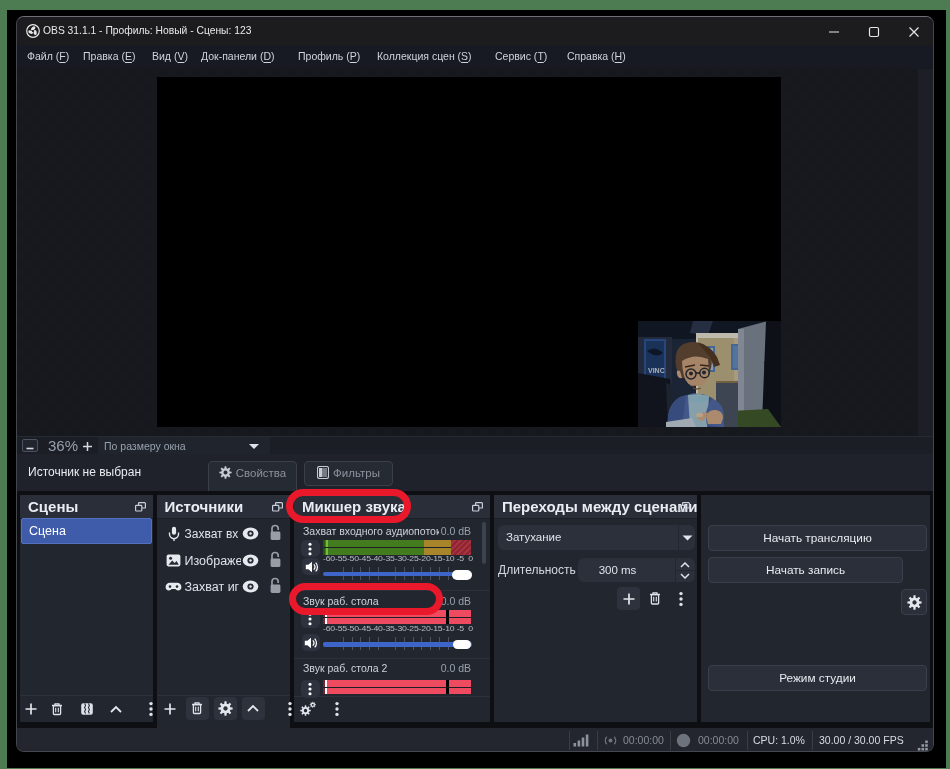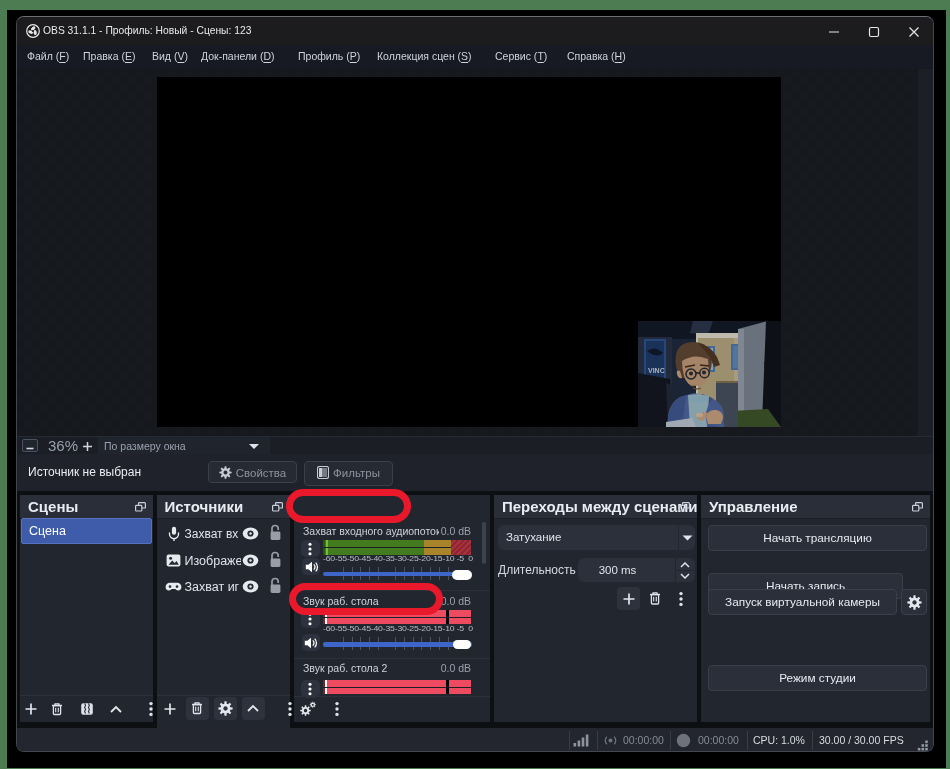"Свойства" div.btn { height: 22px -> 34px }
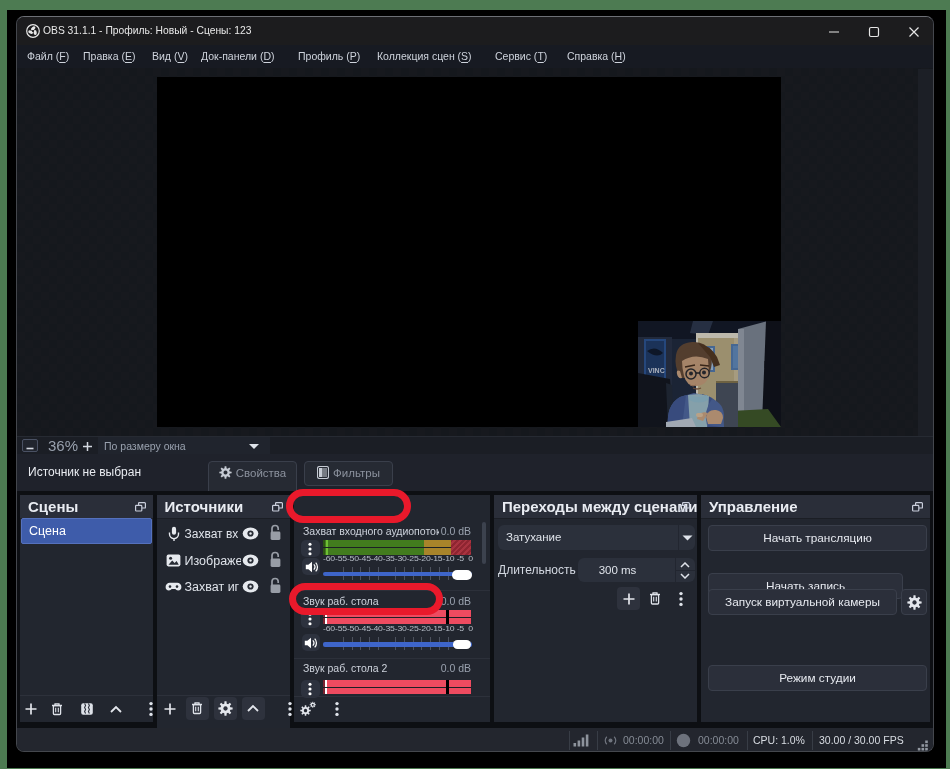"Микшер звука" div.dockhead { html: none -> <div> <b>Микшер звука</b> <svg> <rect></rect> <path></path> </svg> </div> }
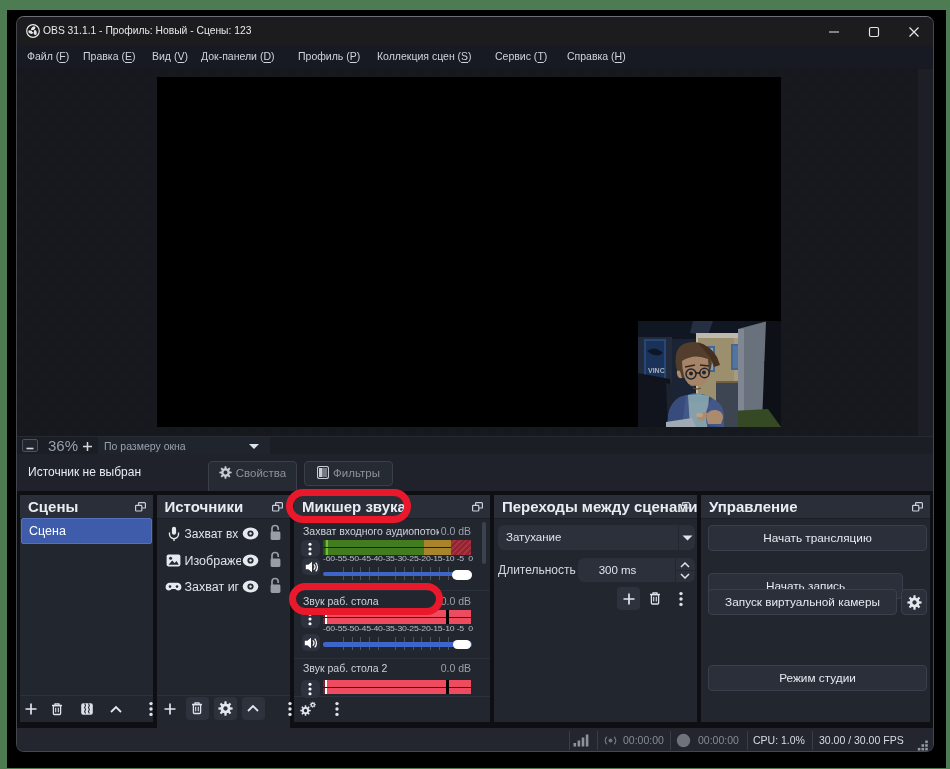"Управление" div.dockhead { html: <div> <b>Управление</b> <svg> <rect></rect> <path></path> </svg> </div> -> none }
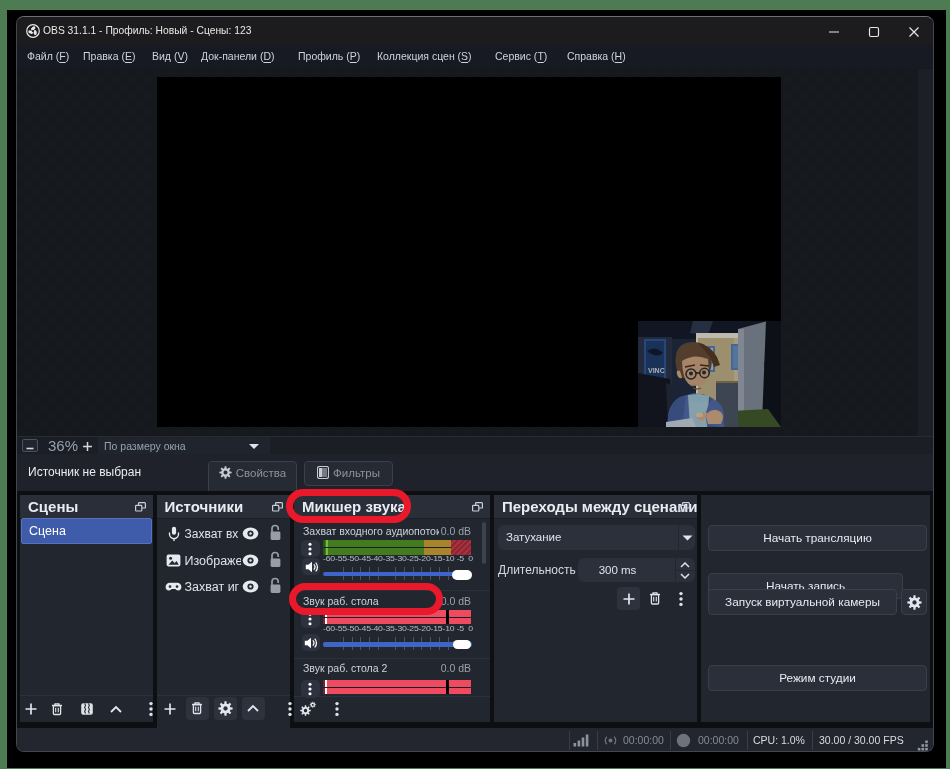"Начать запись" div.btn { top: 78px -> 62px }
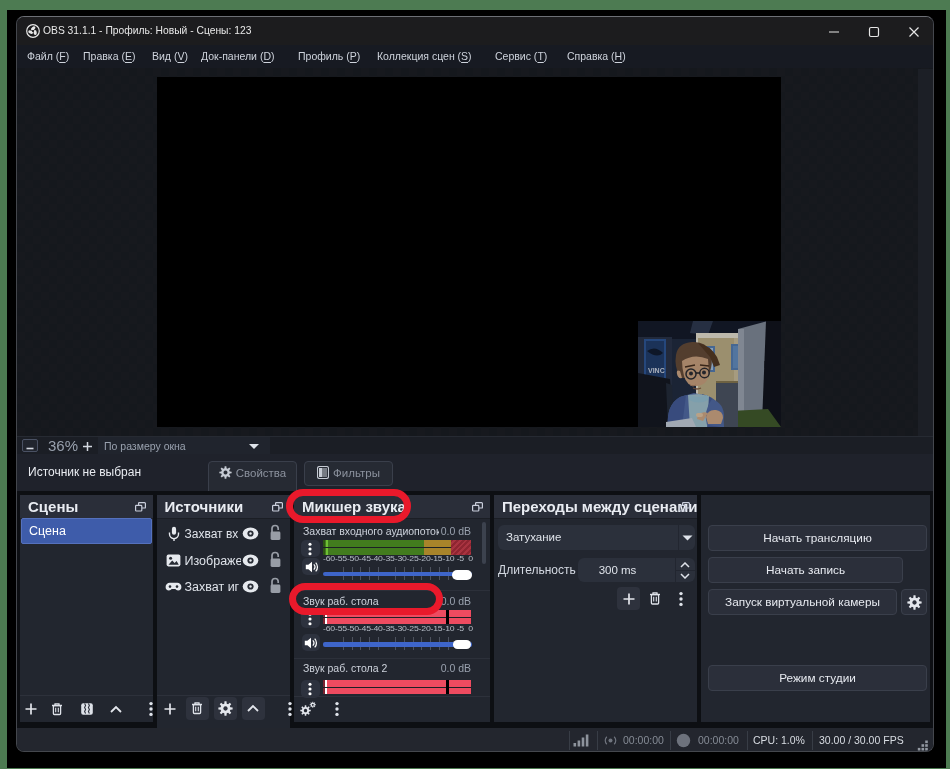"Запуск виртуальной камеры" div.btn { html: <div>Запуск виртуальной камеры</div> -> none }
